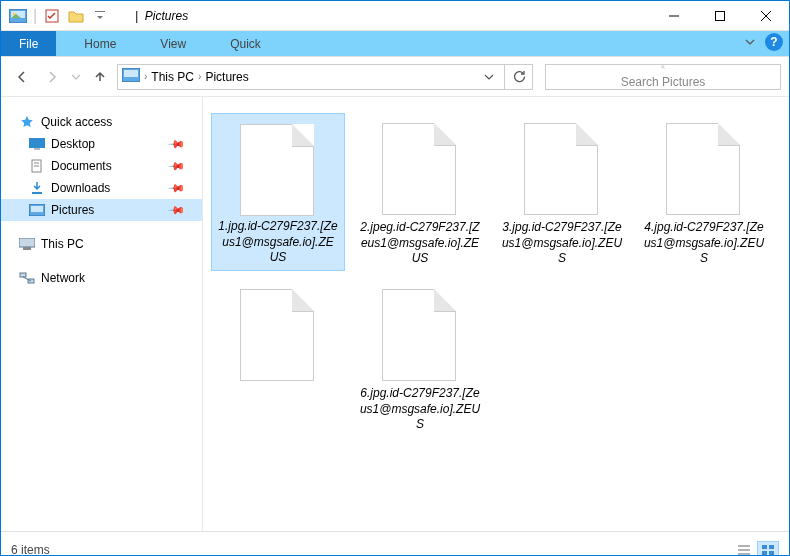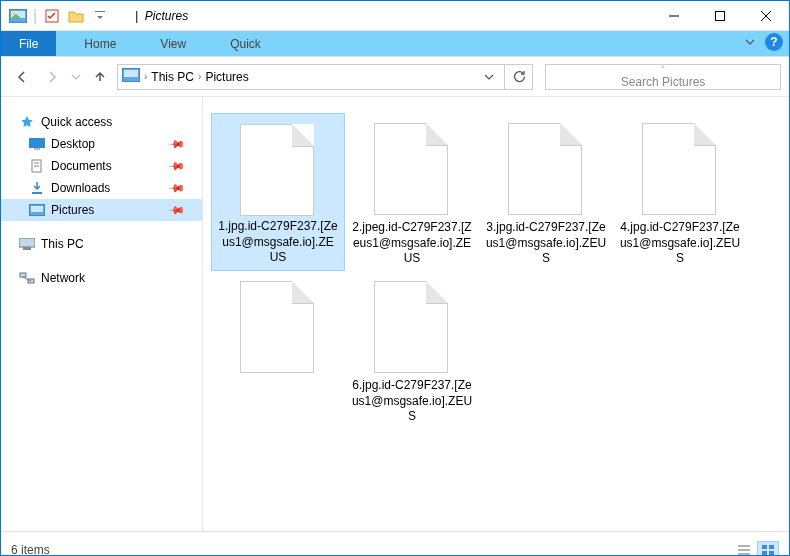"1.jpg.id-C279F237.[Zeus1@msgsafe.io].ZEU" .content { font-style: none -> italic; gap: none -> 8px }
